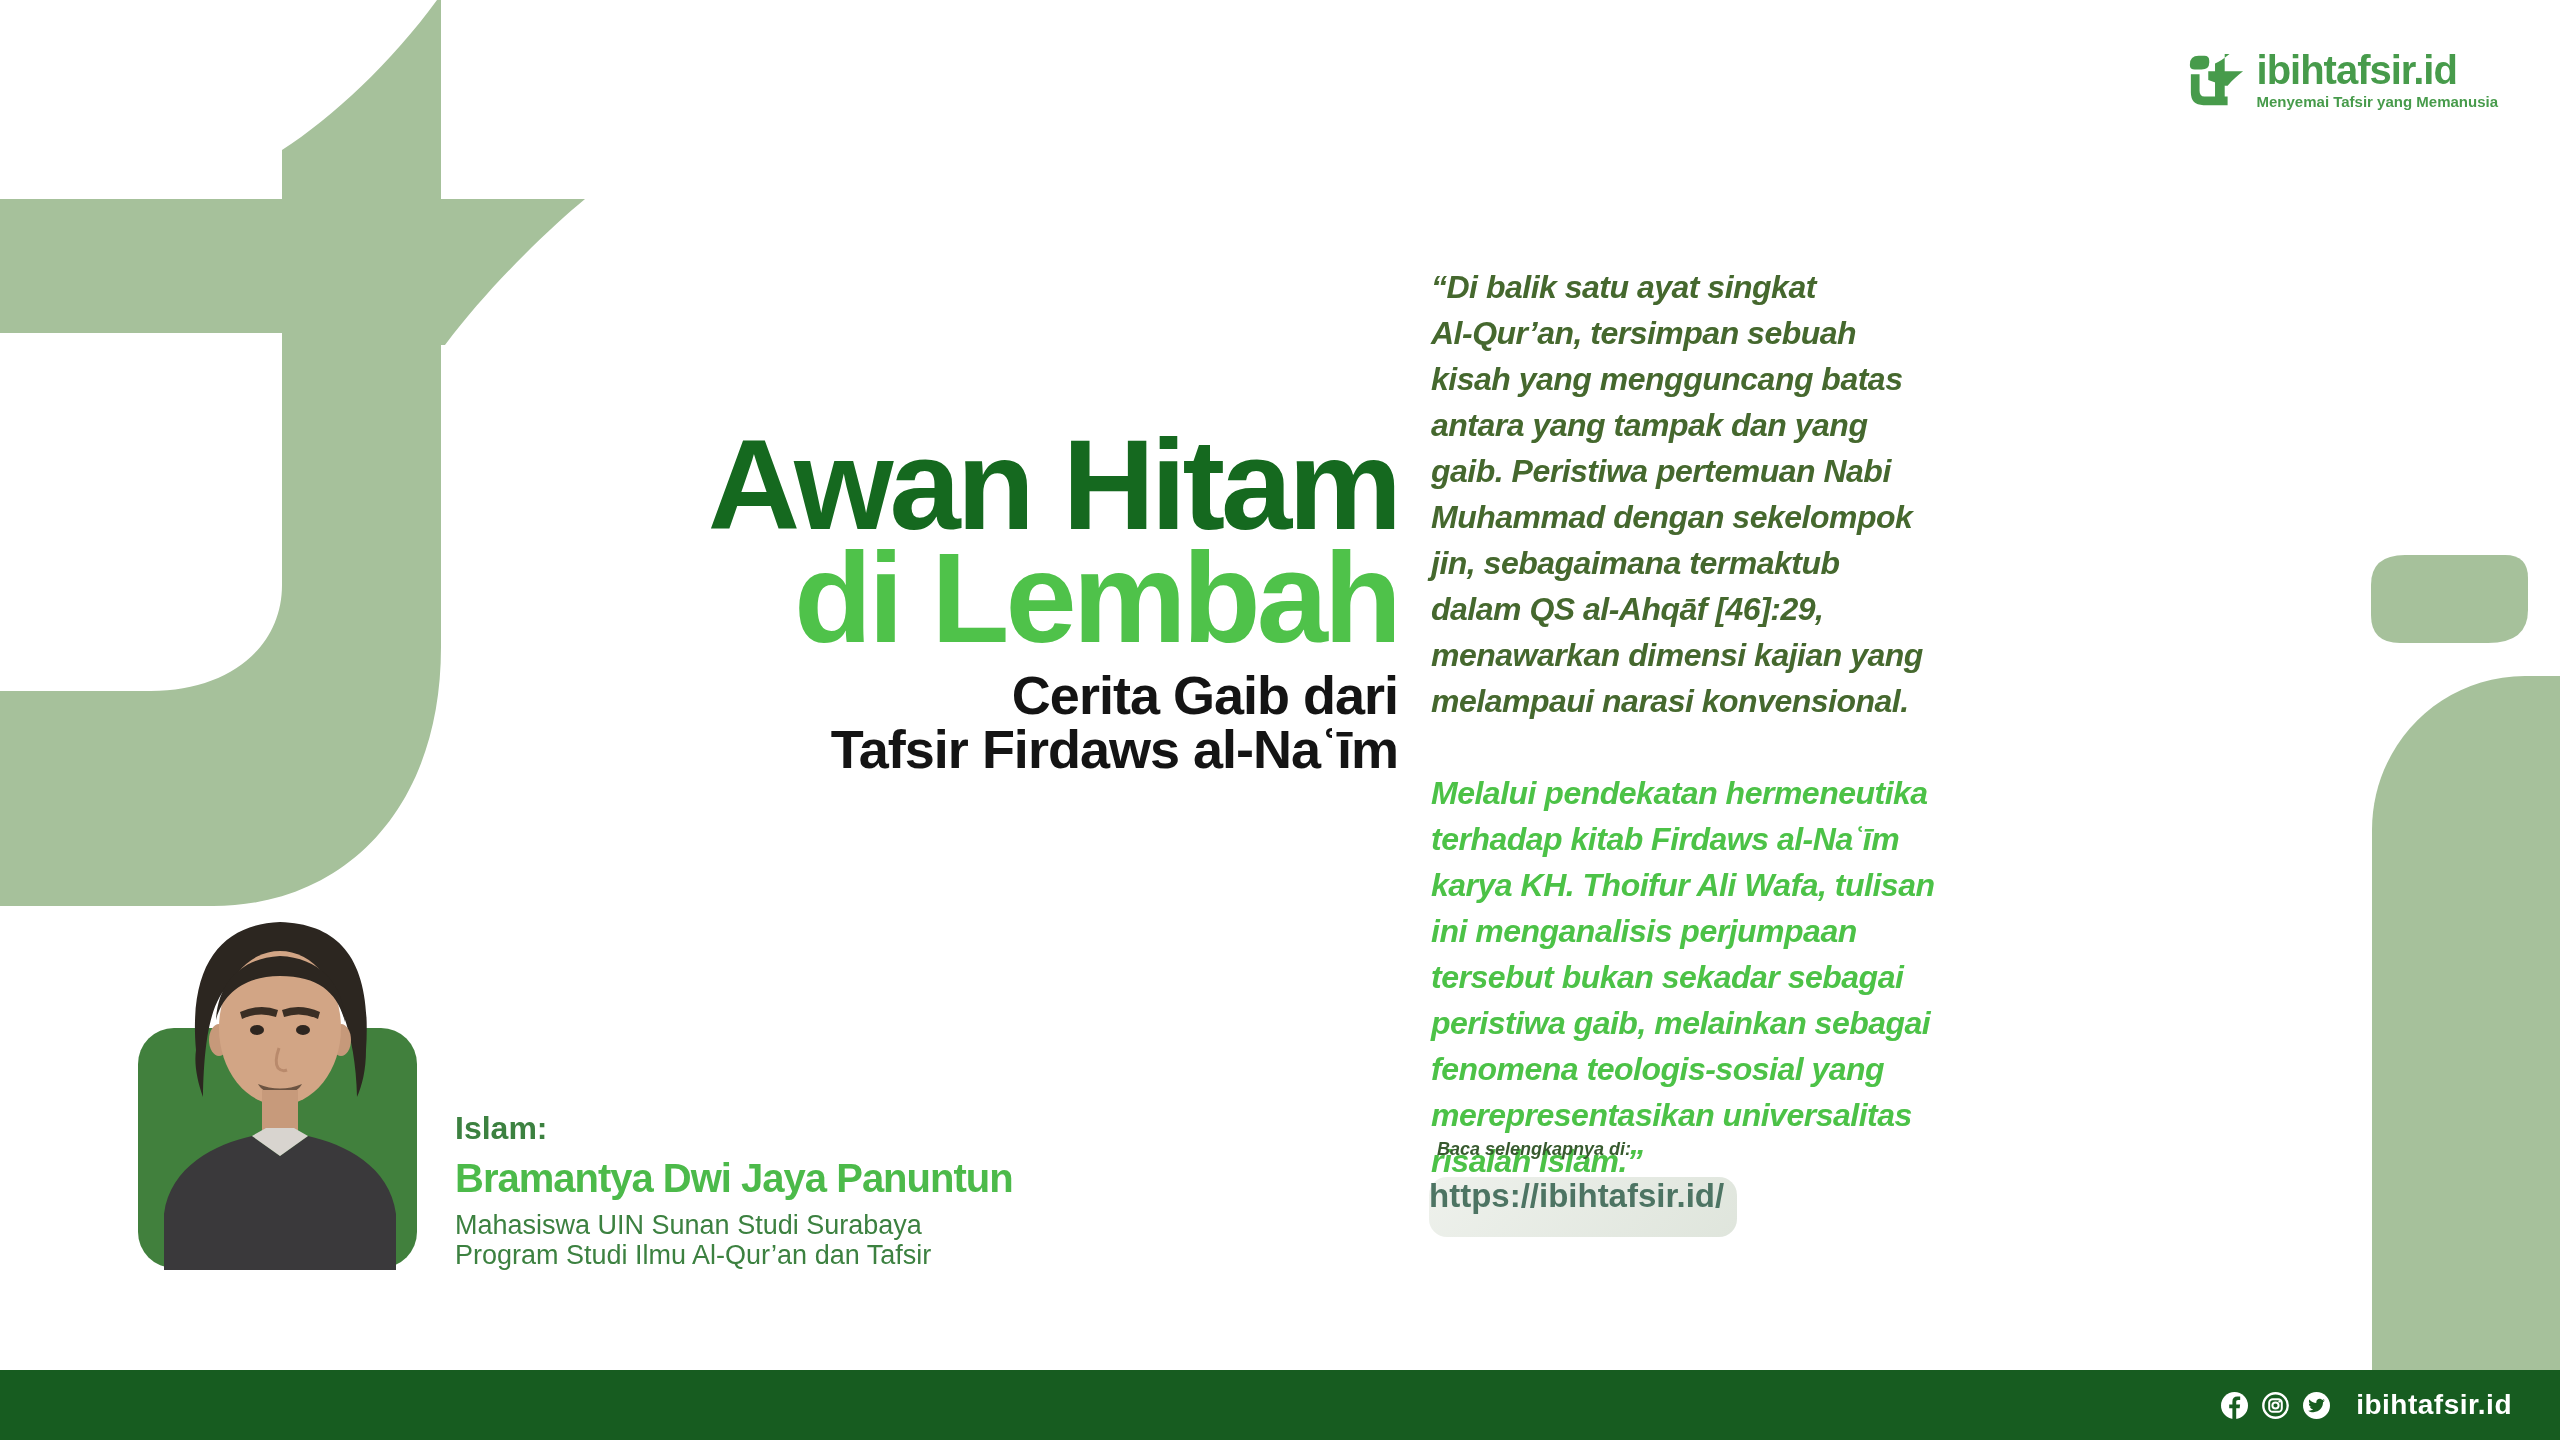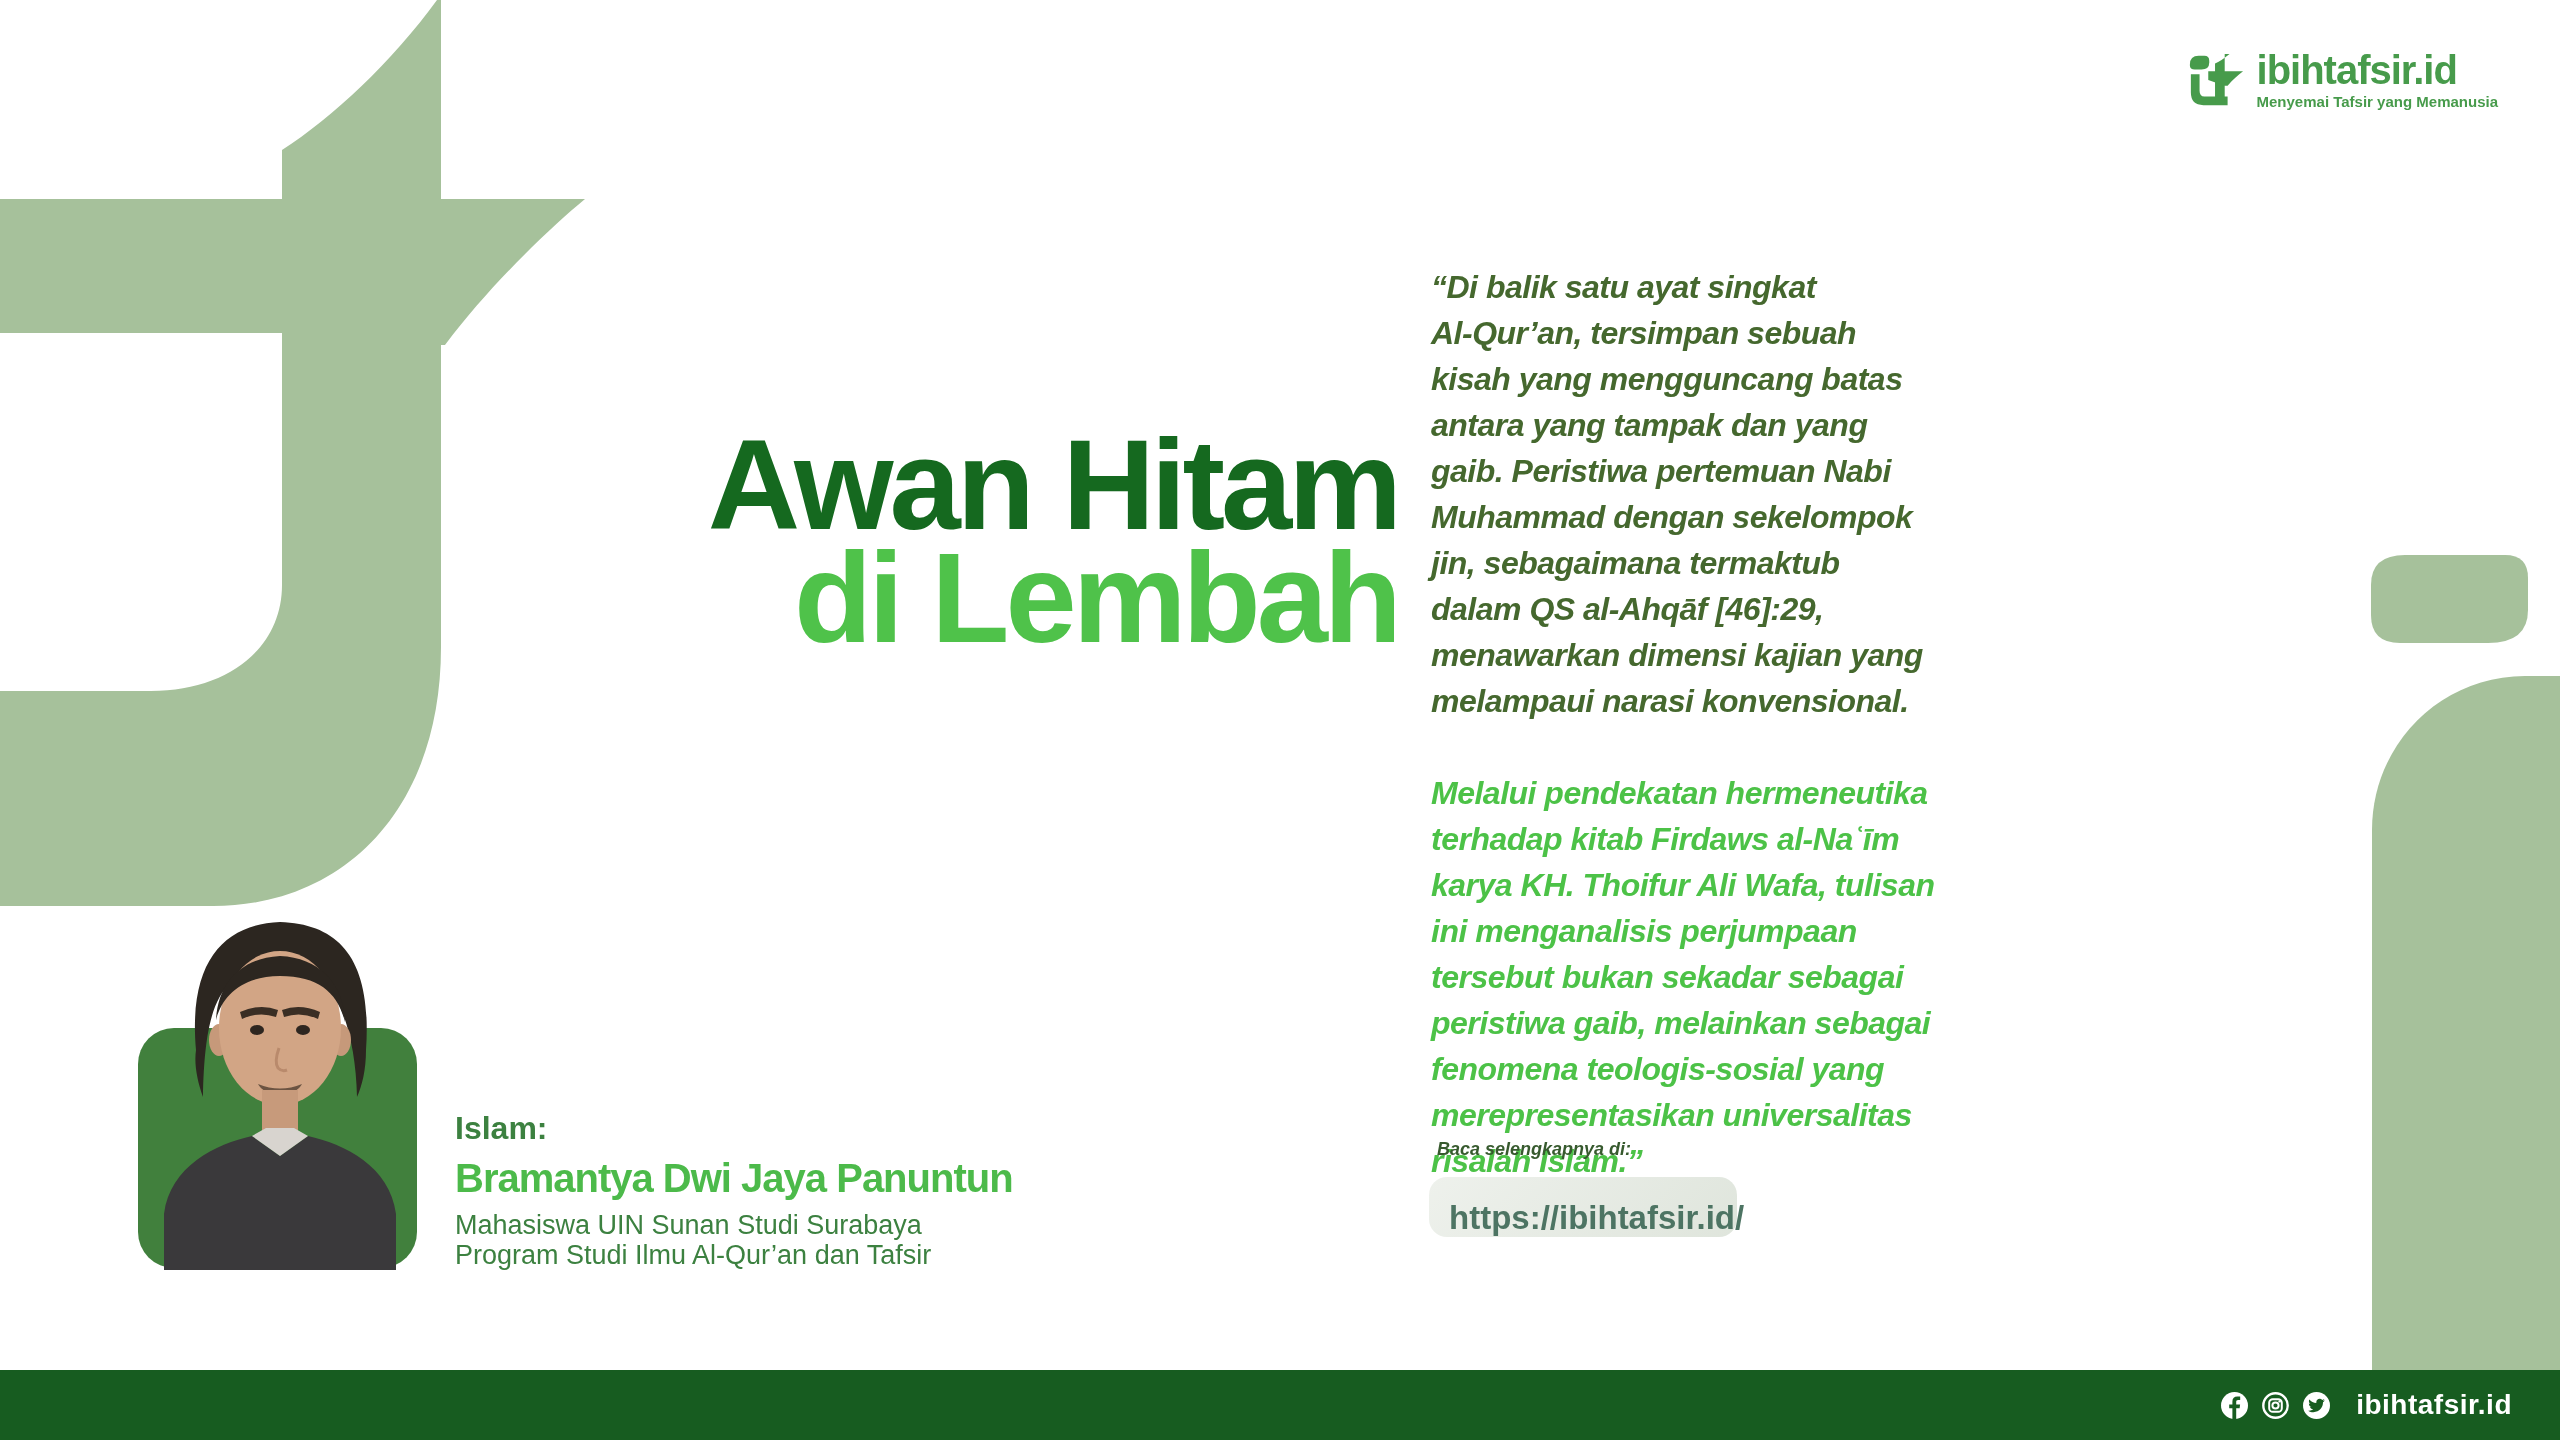"Cerita Gaib dari" div { html: none -> <div> <div>Cerita Gaib dari</div> <div>Tafsir Firdaws al-Naʿīm</div> </div> }
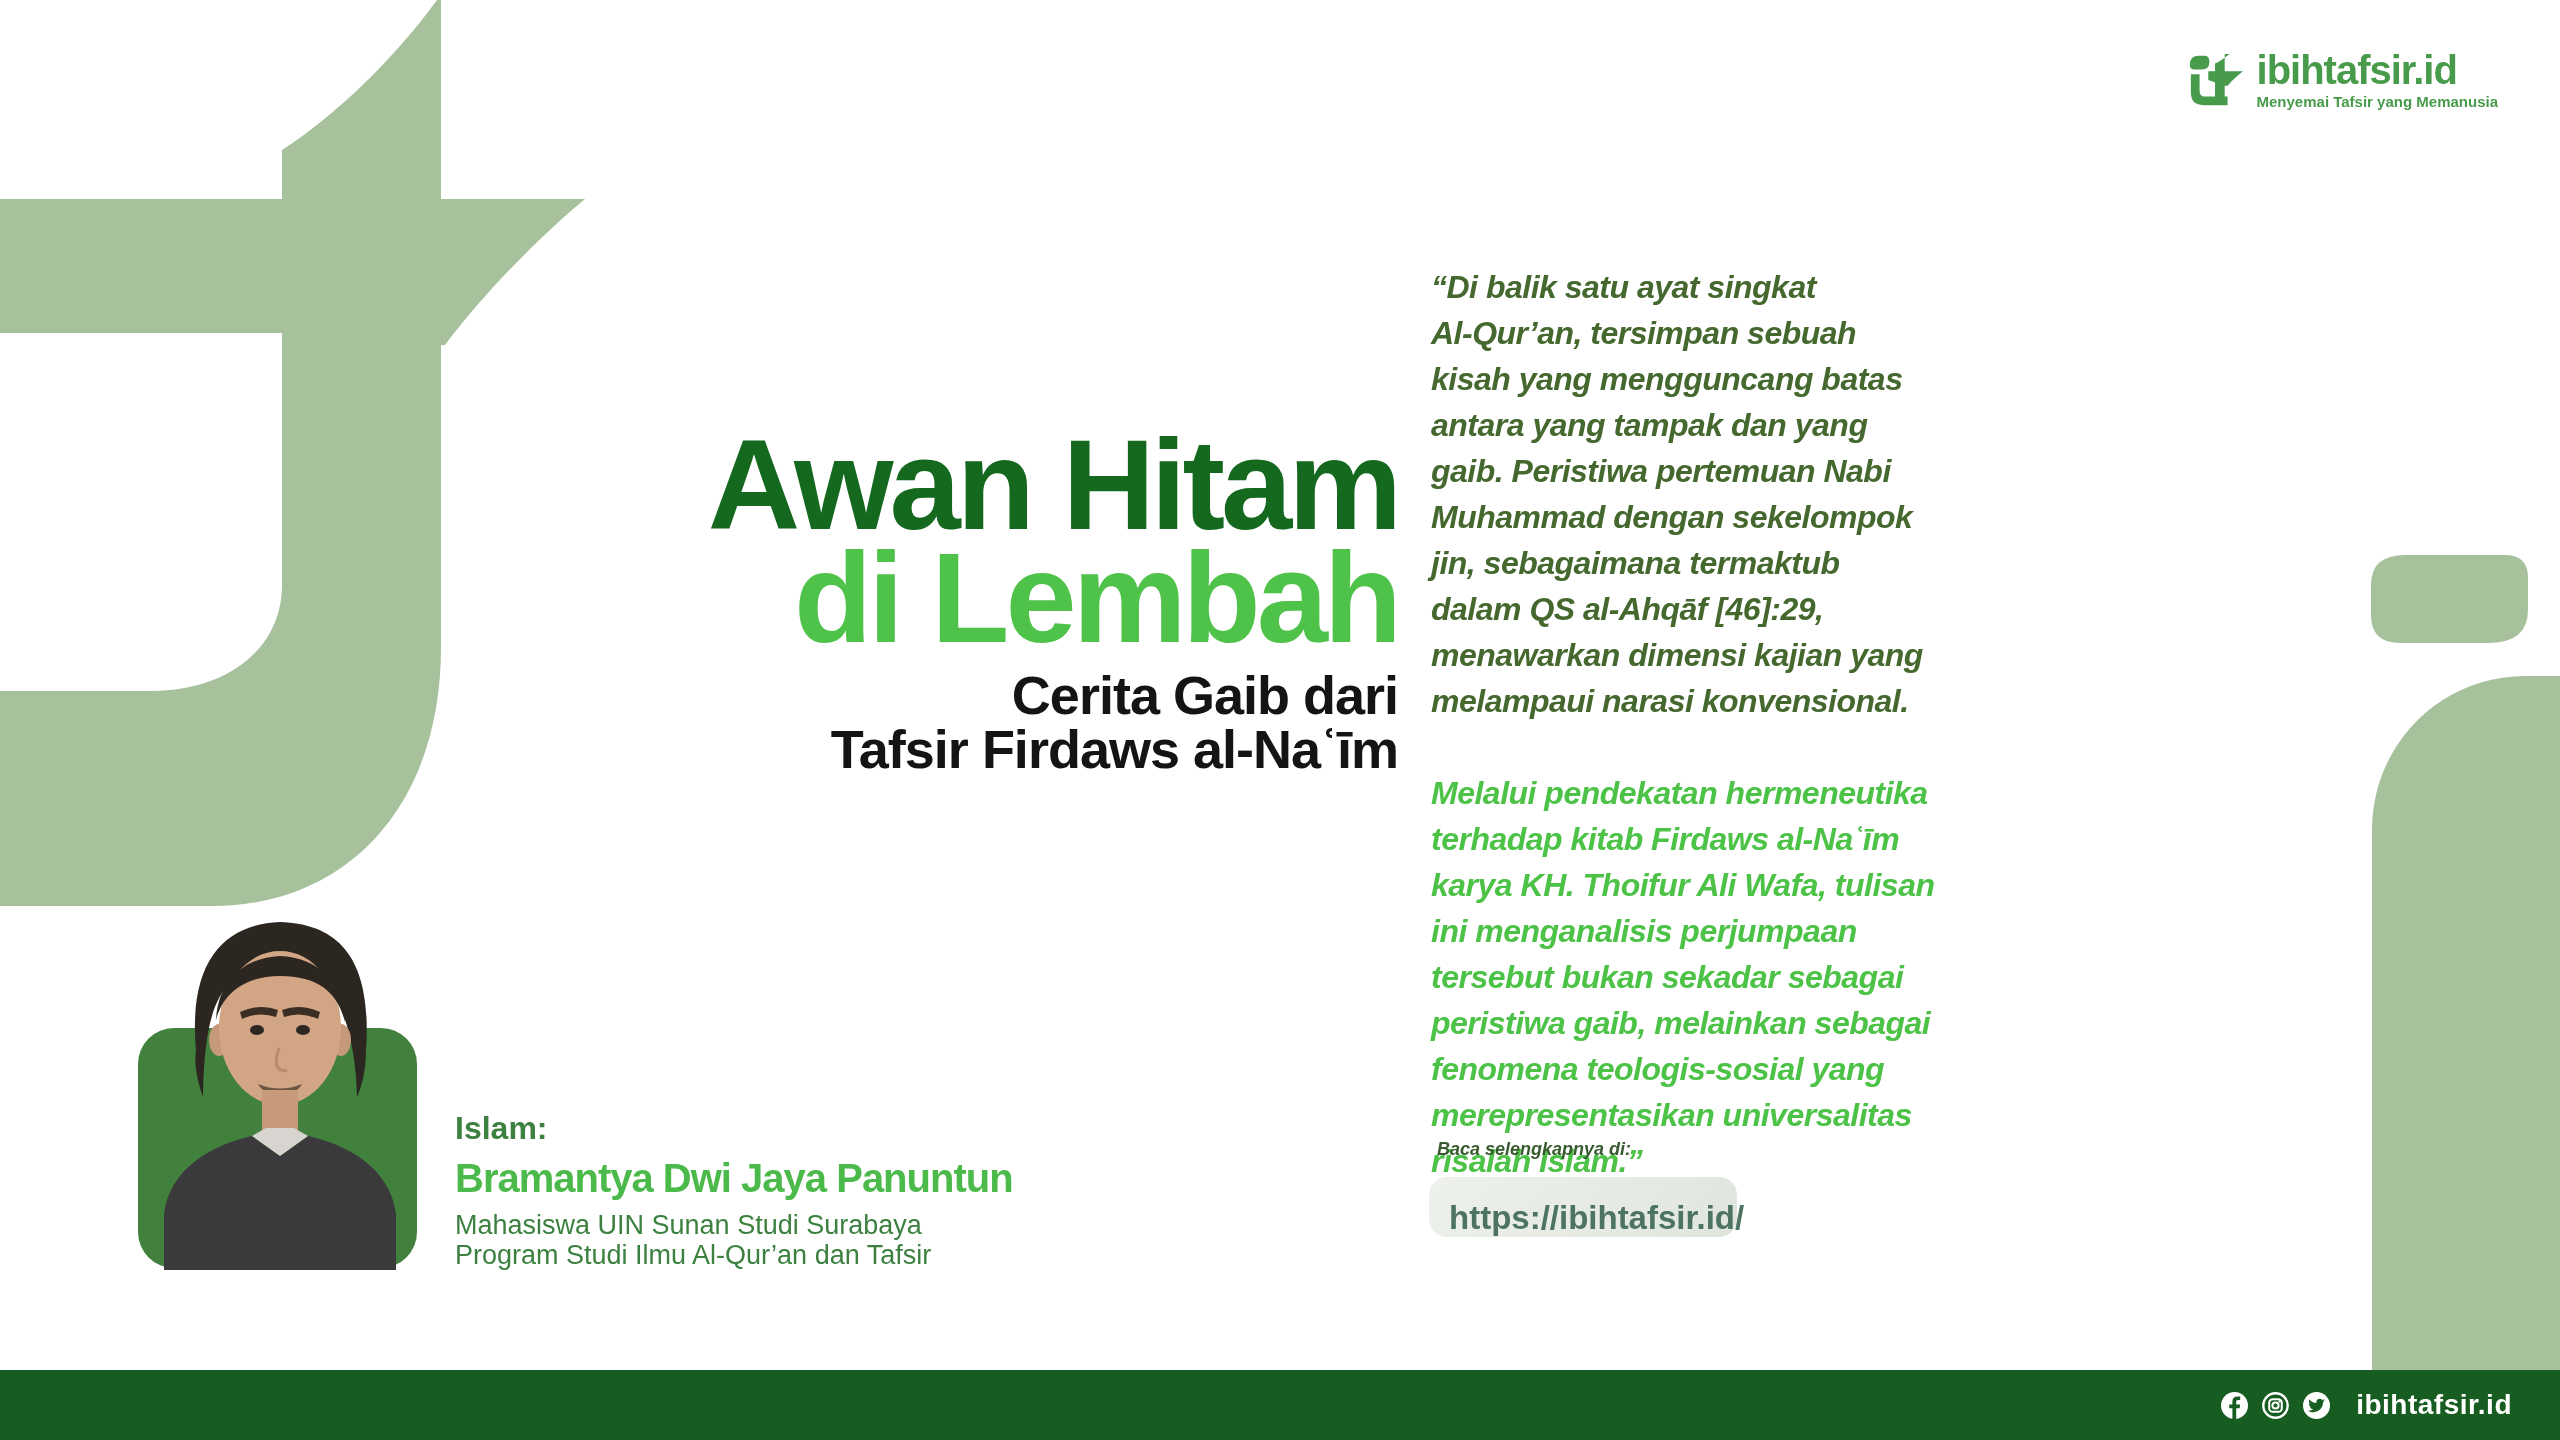"https://ibihtafsir.id/" #url-pill { align-items: flex-end -> flex-start; padding-left: 20px -> none }
